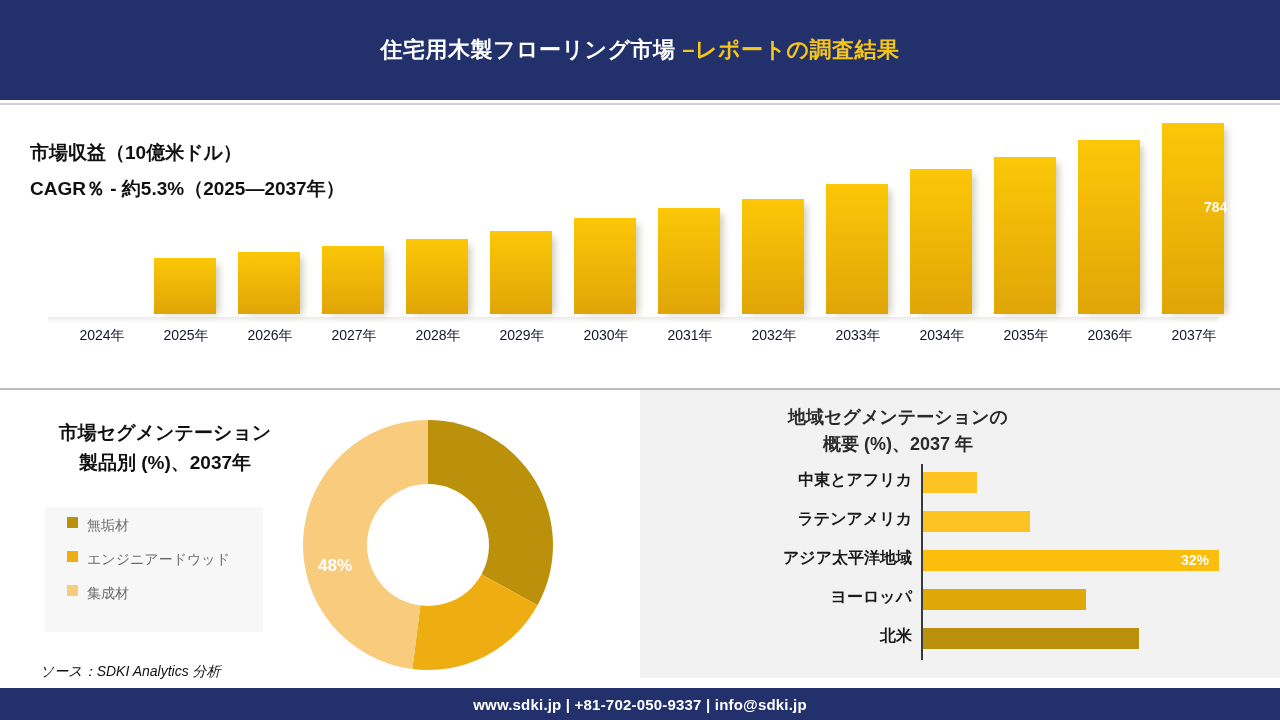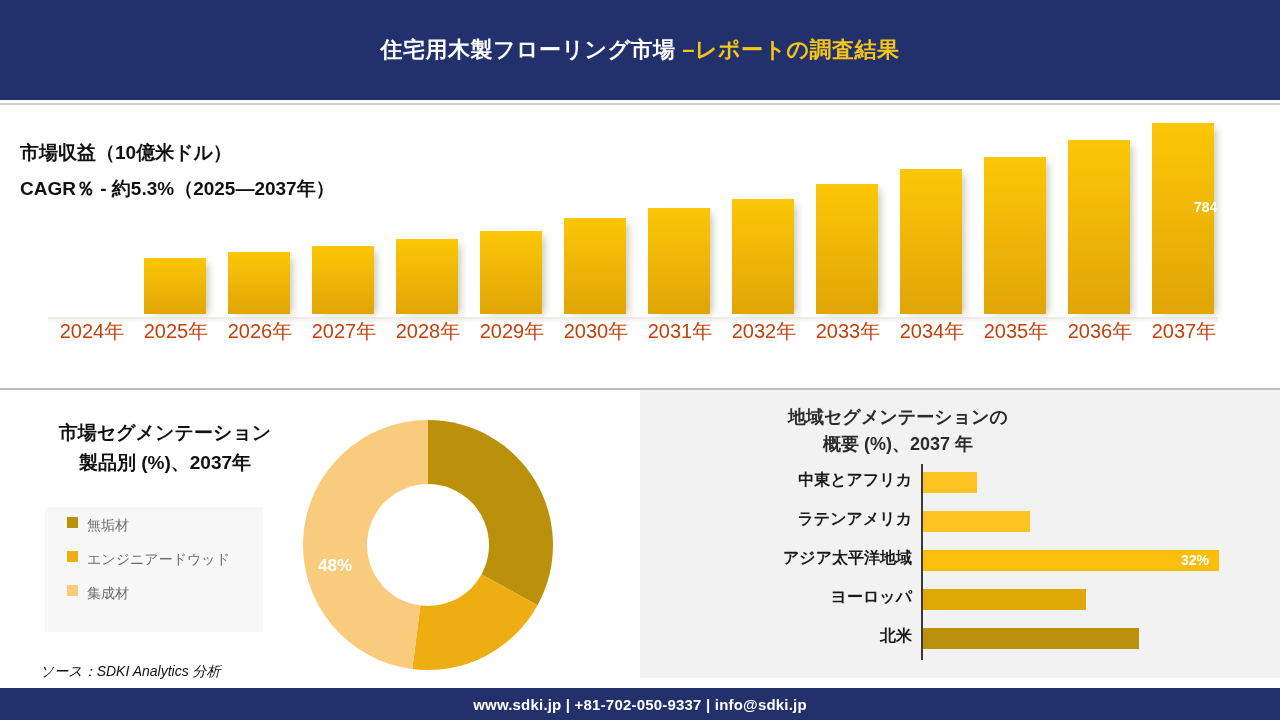"市場収益（10億米ドル）" .bar-panel { left: 2px -> 12px }
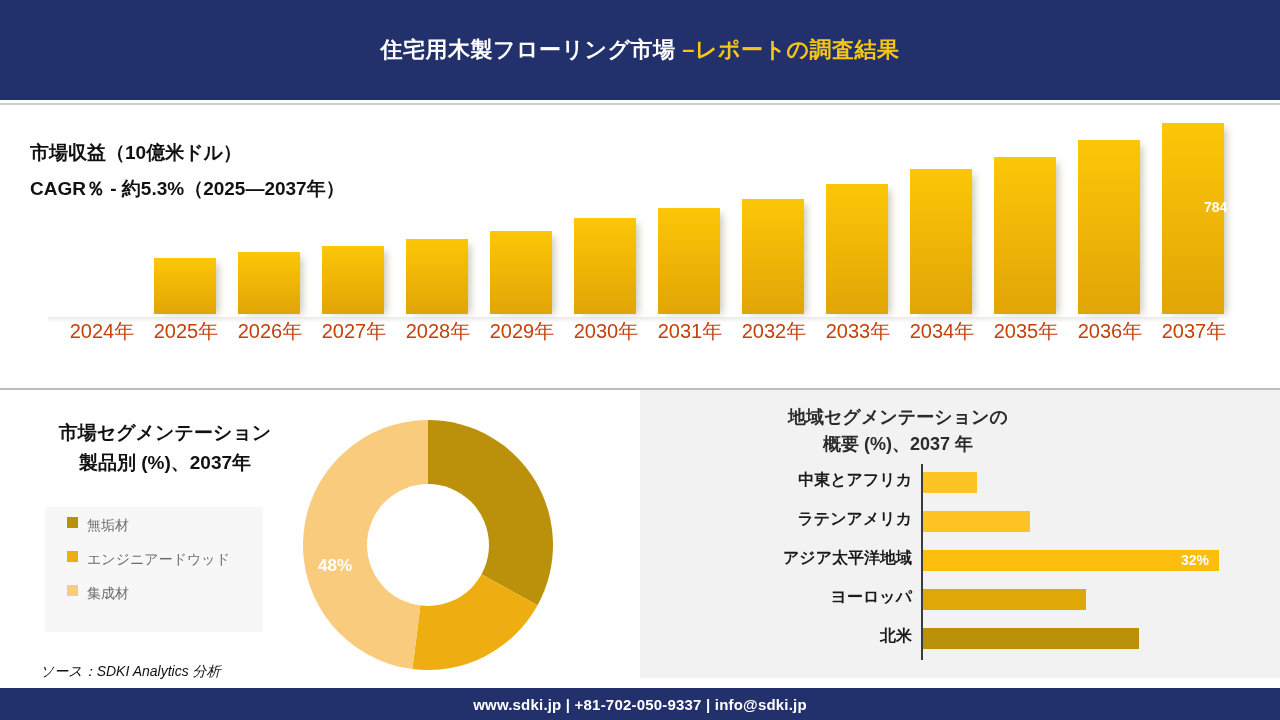"2024年" .bar-xlabel { color: #c2410c -> #0f172a; font-size: 20px -> 14px }
